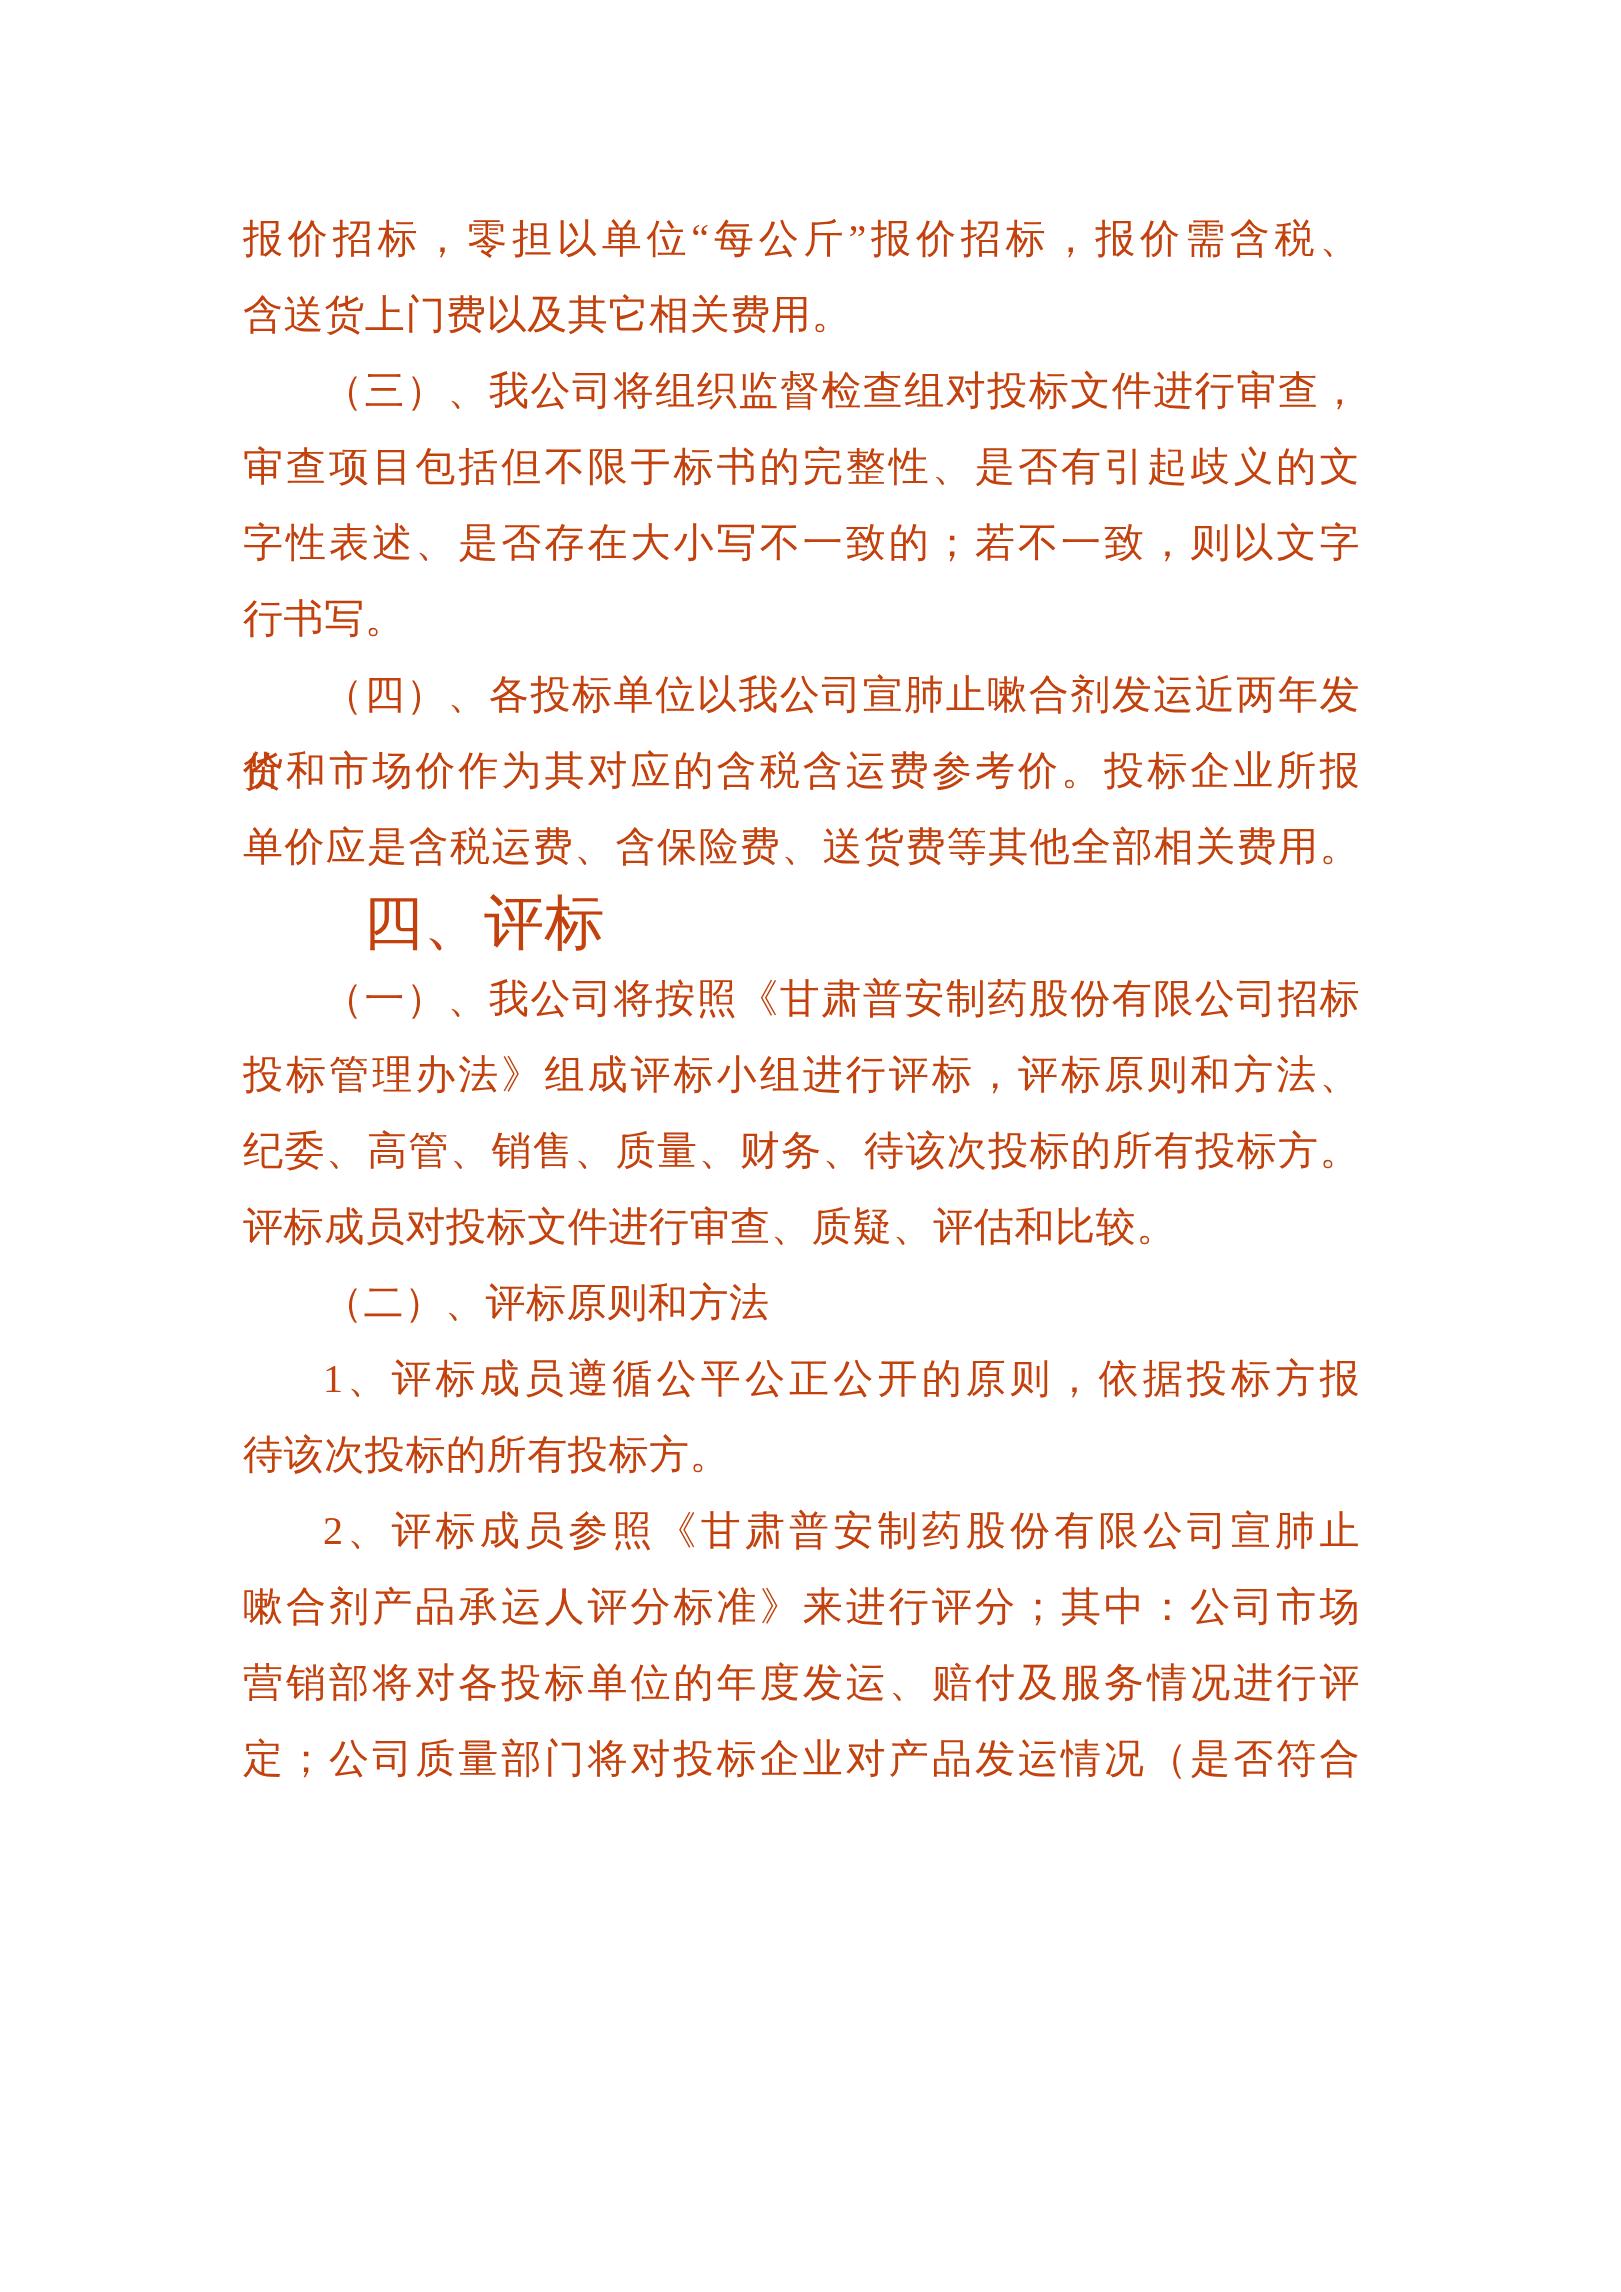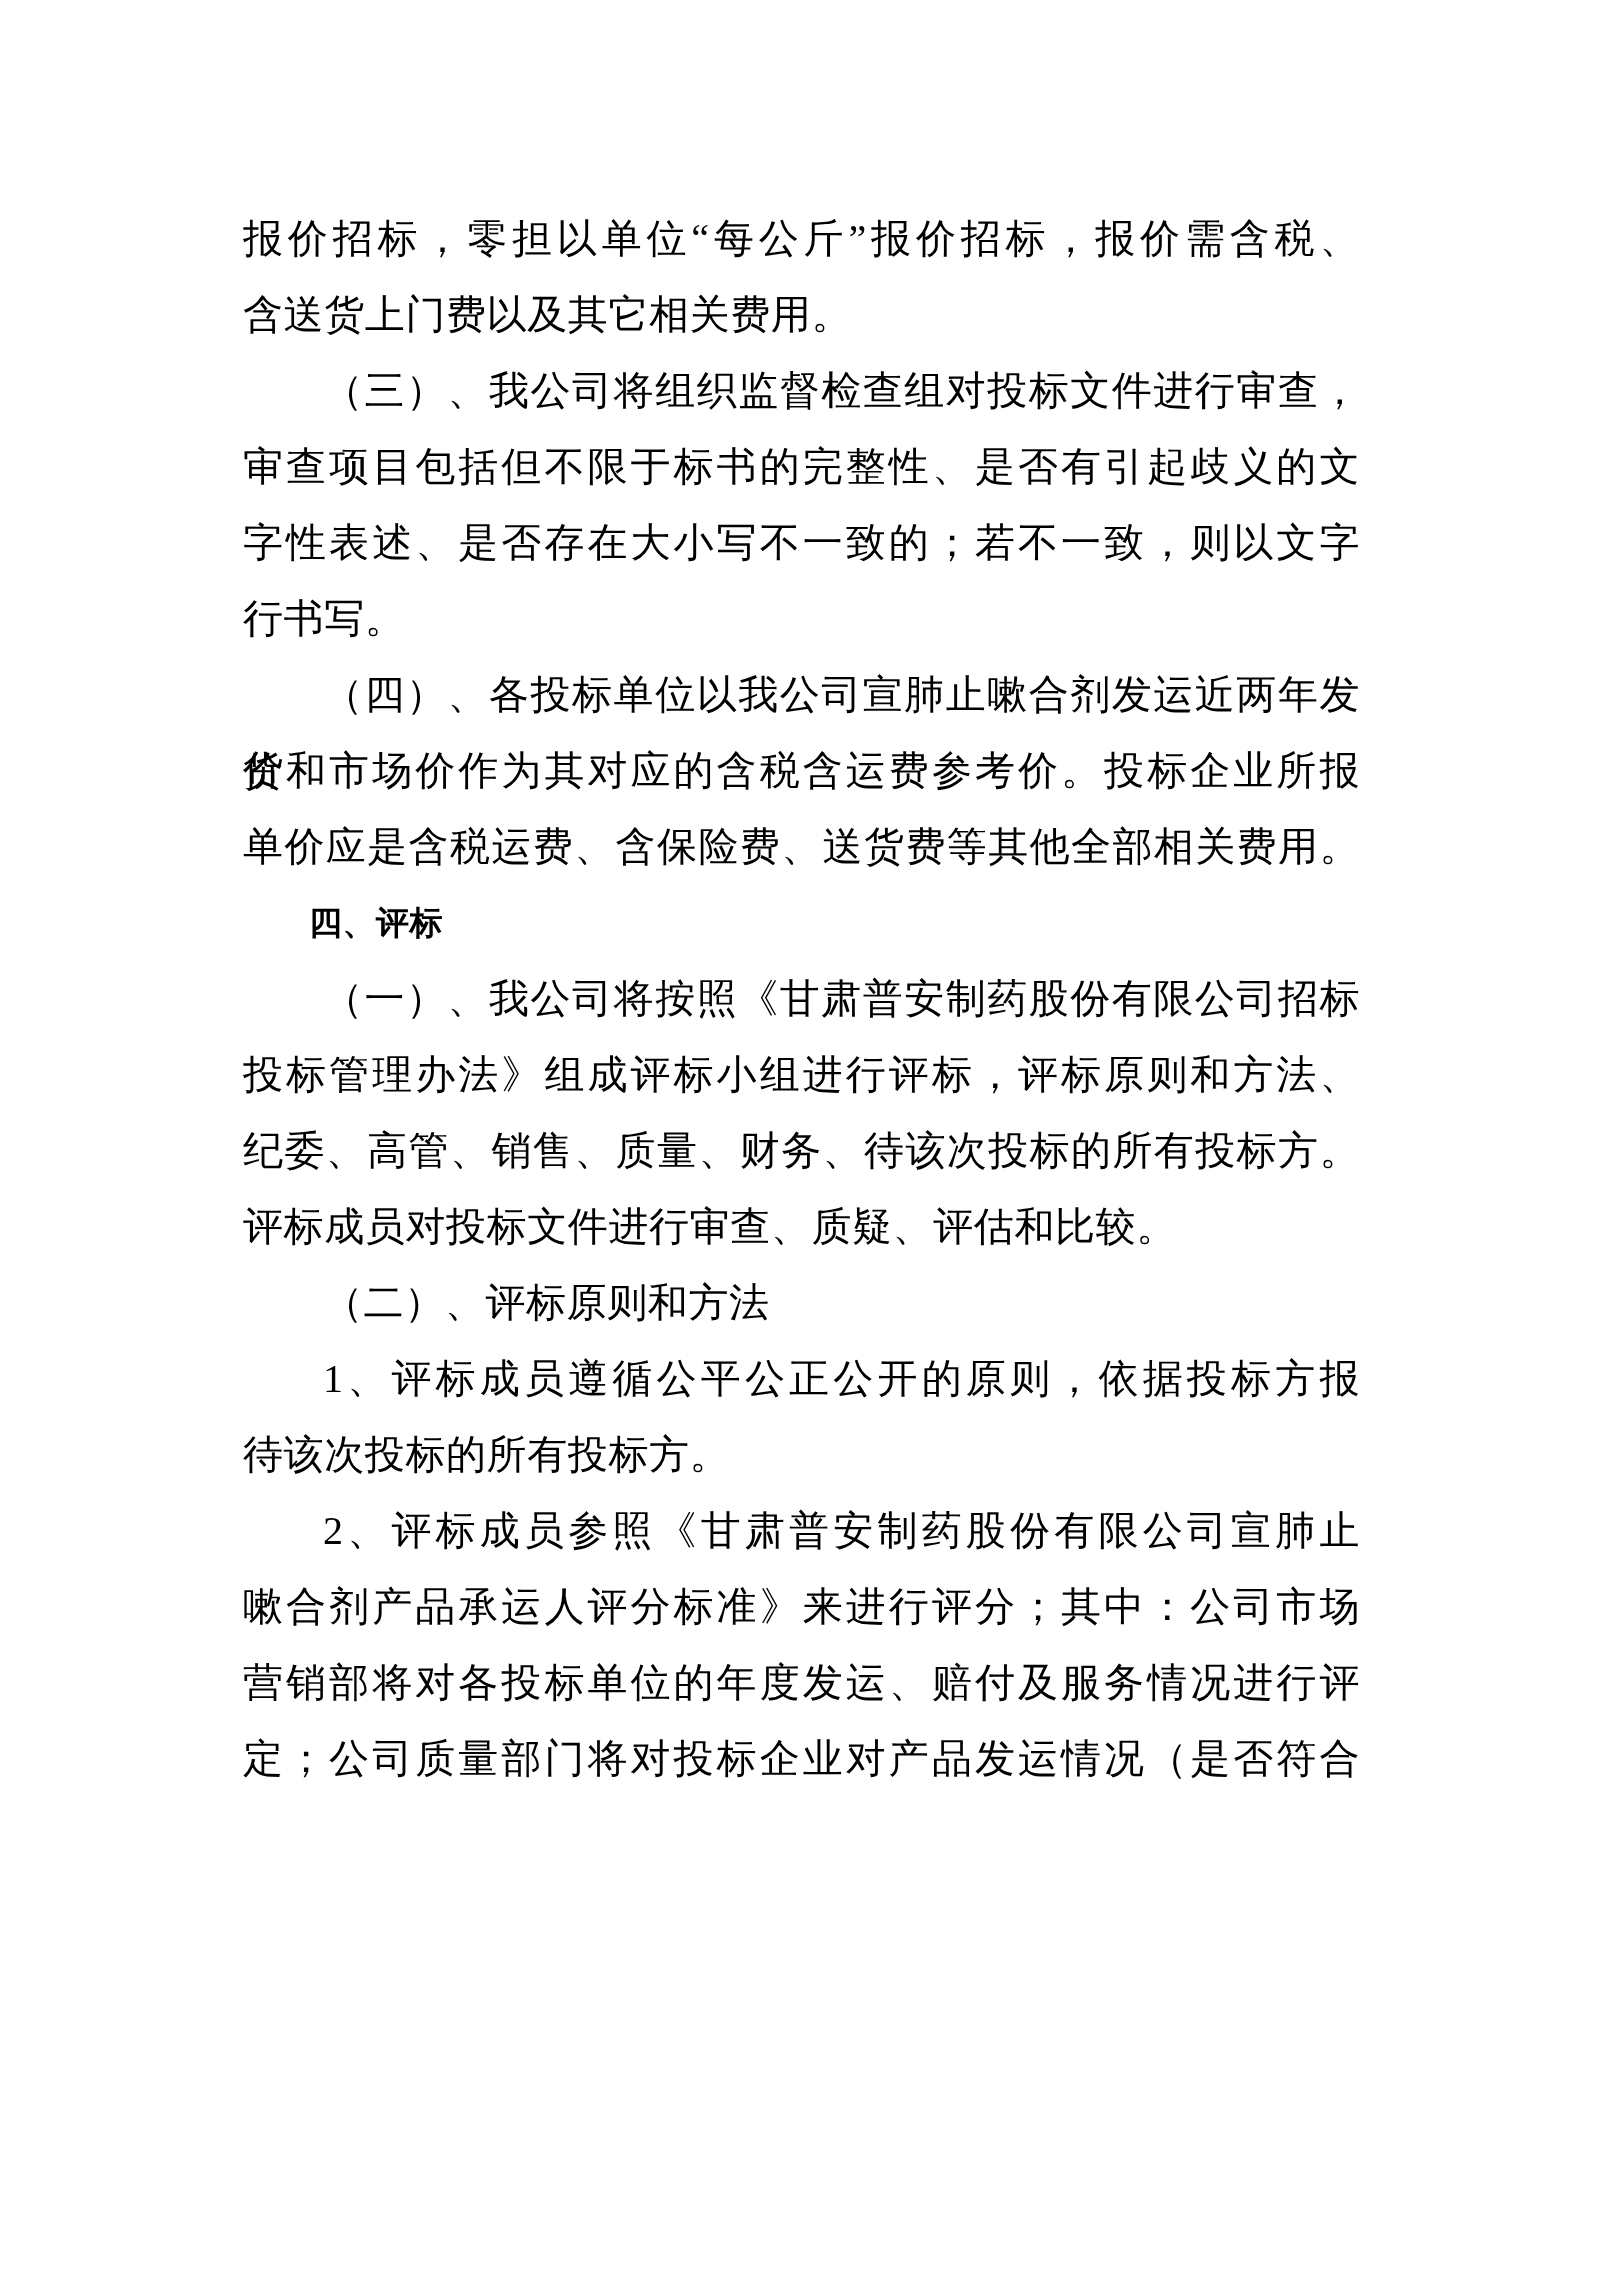"报价招标，零担以单位“每公斤”报价招标，报价需含税、" .line { color: #000000 -> #c2410c }
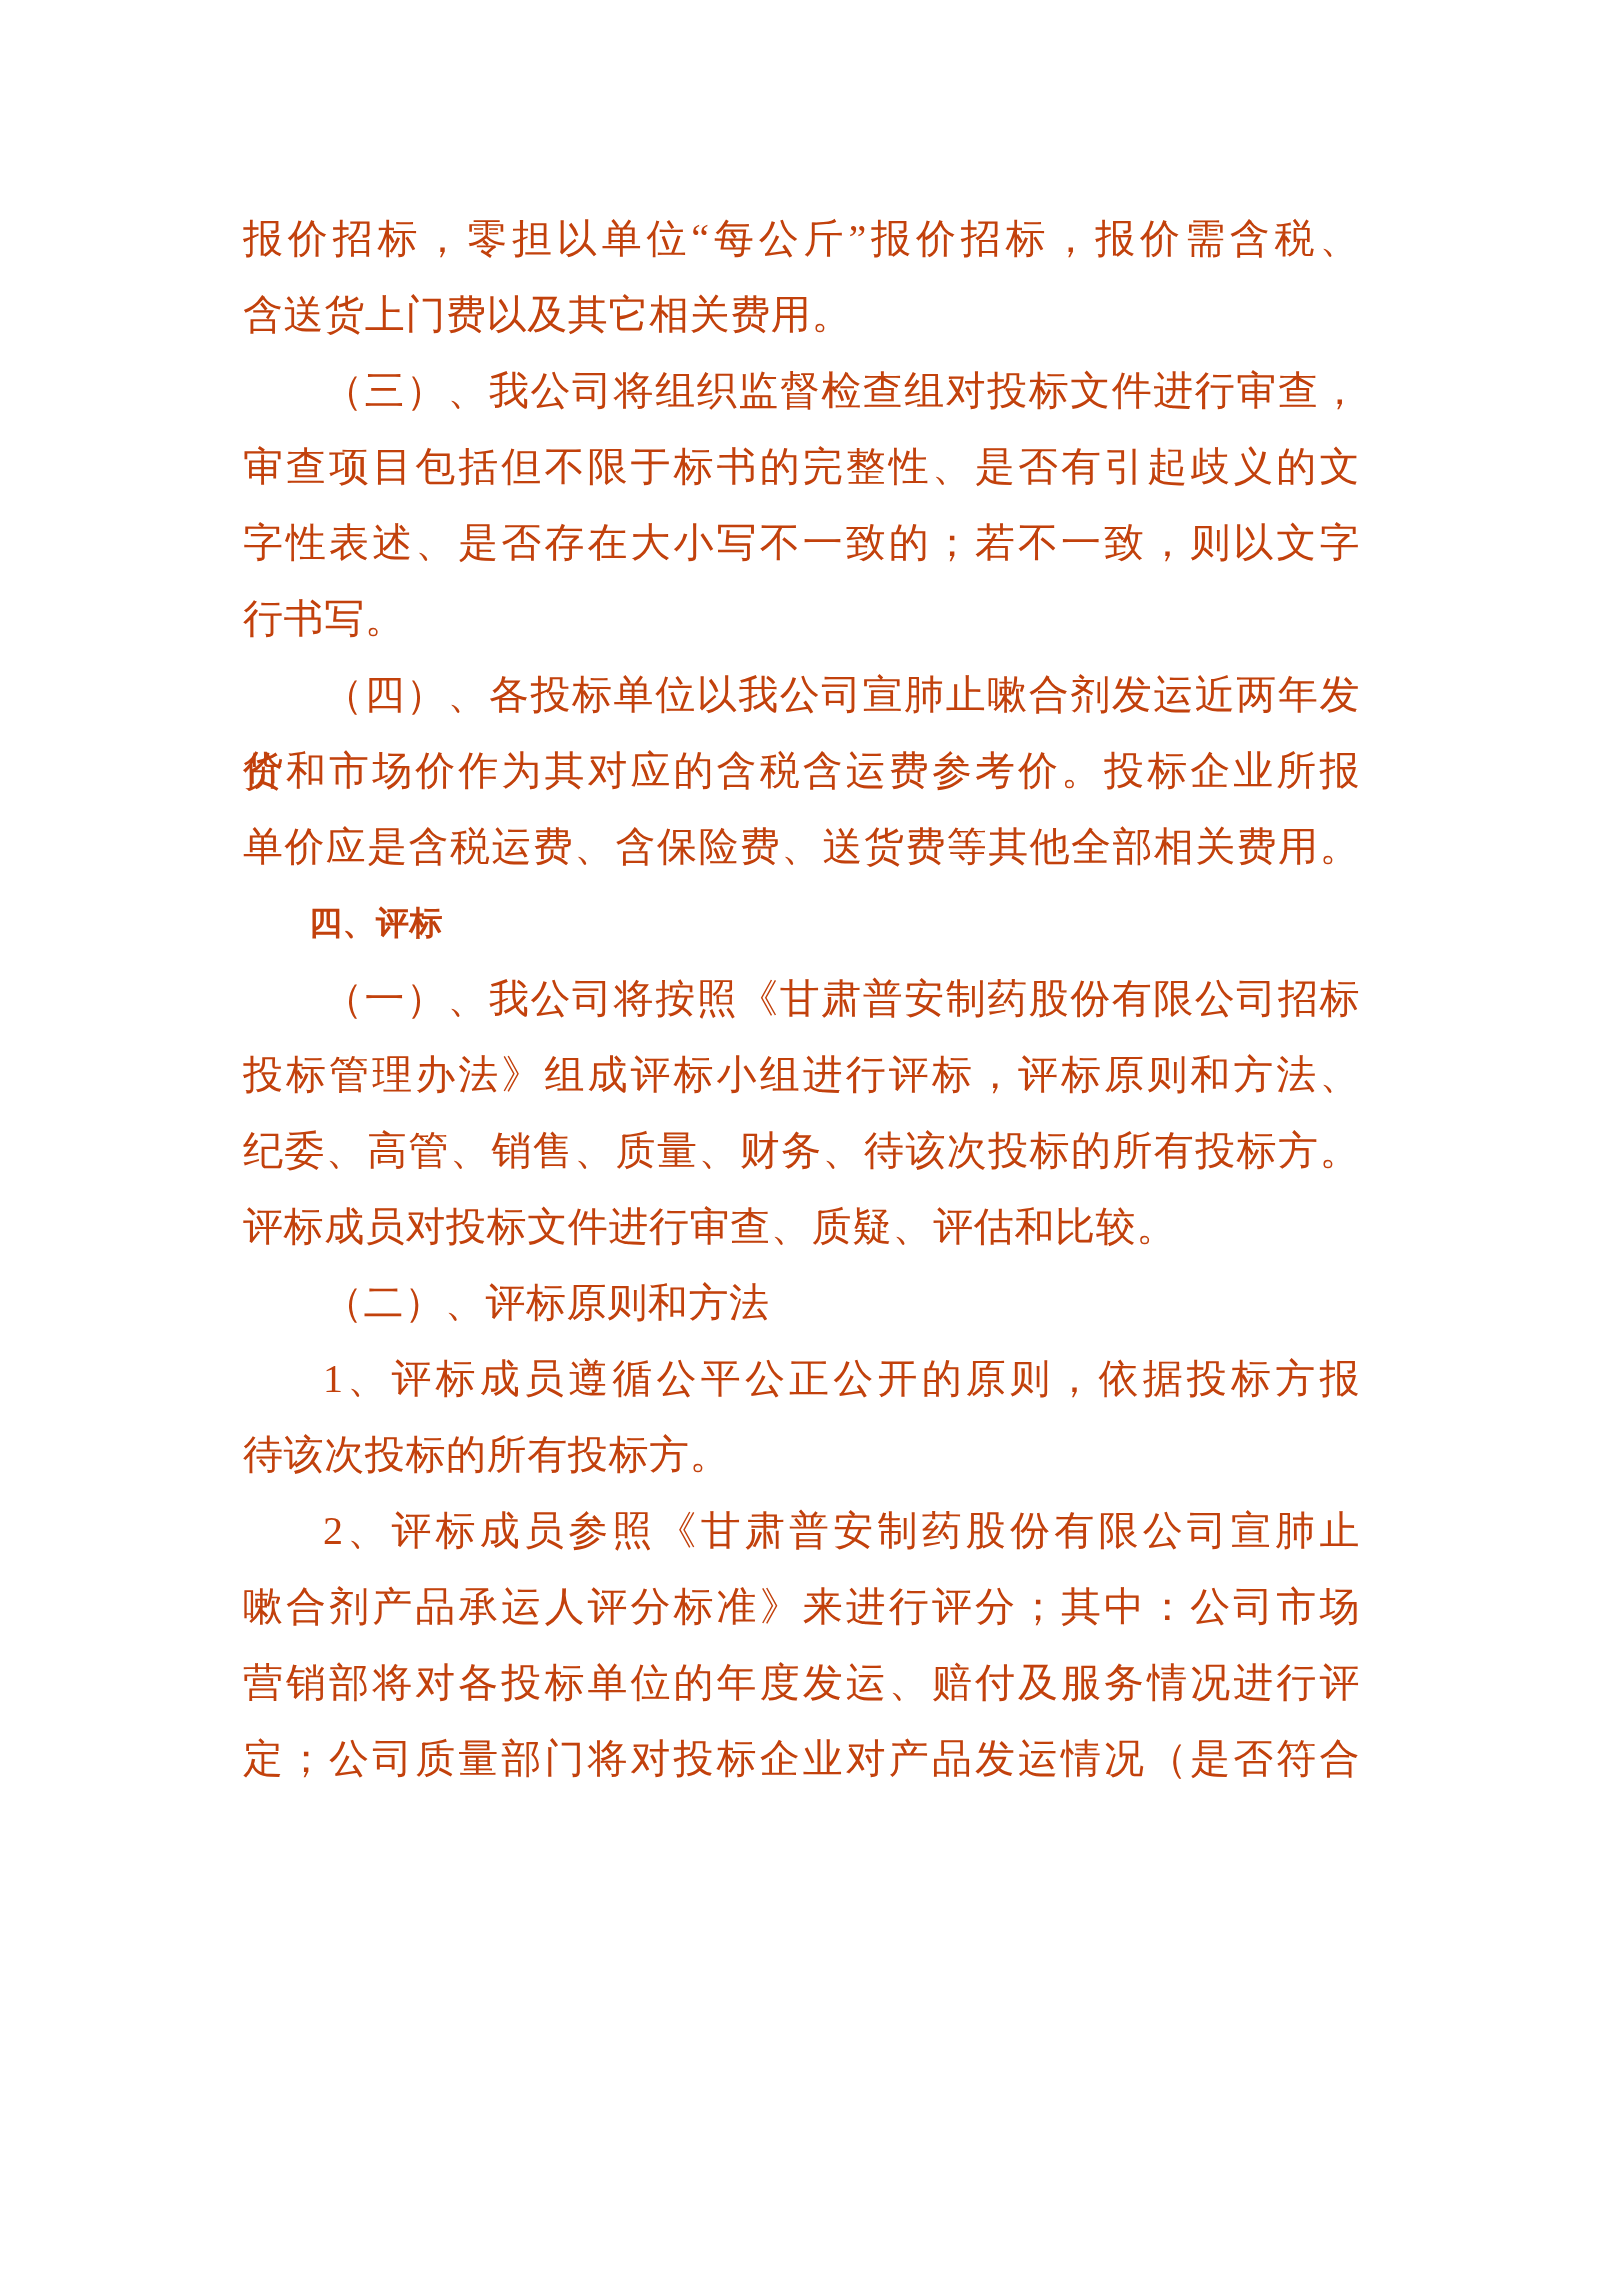"四、评标" .line.heading { font-size: 33px -> 60px; font-weight: bold -> normal }
